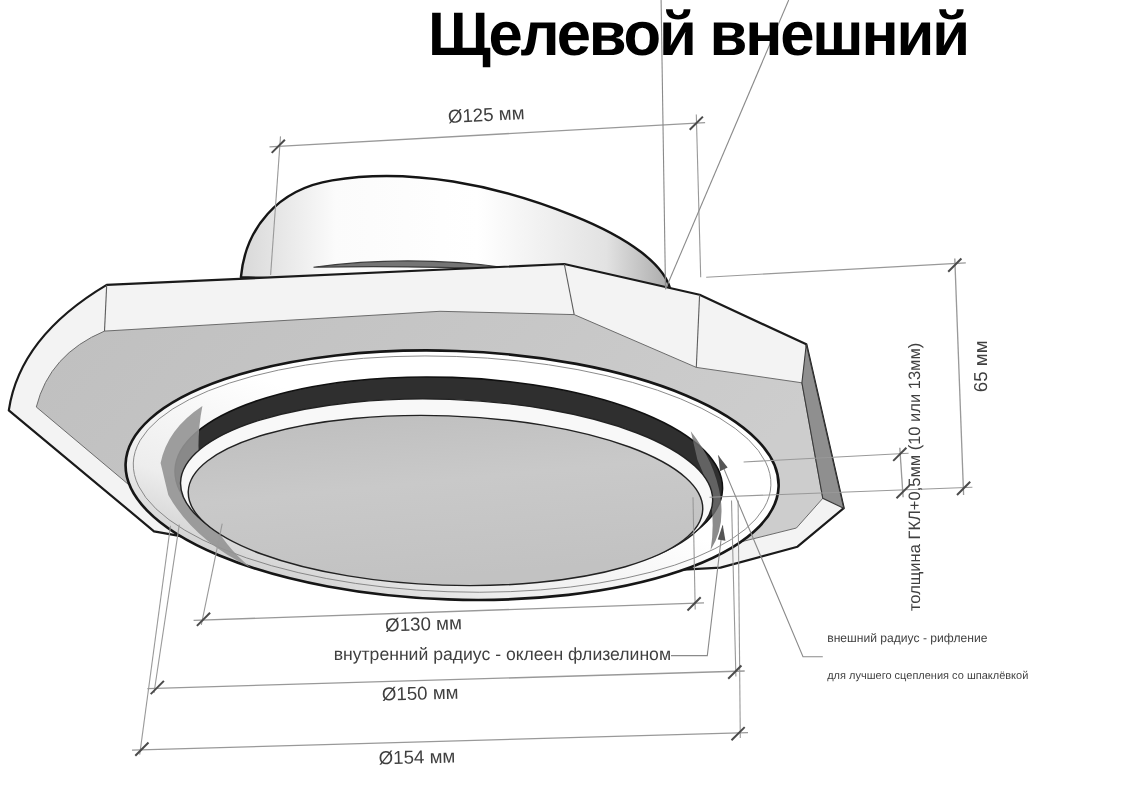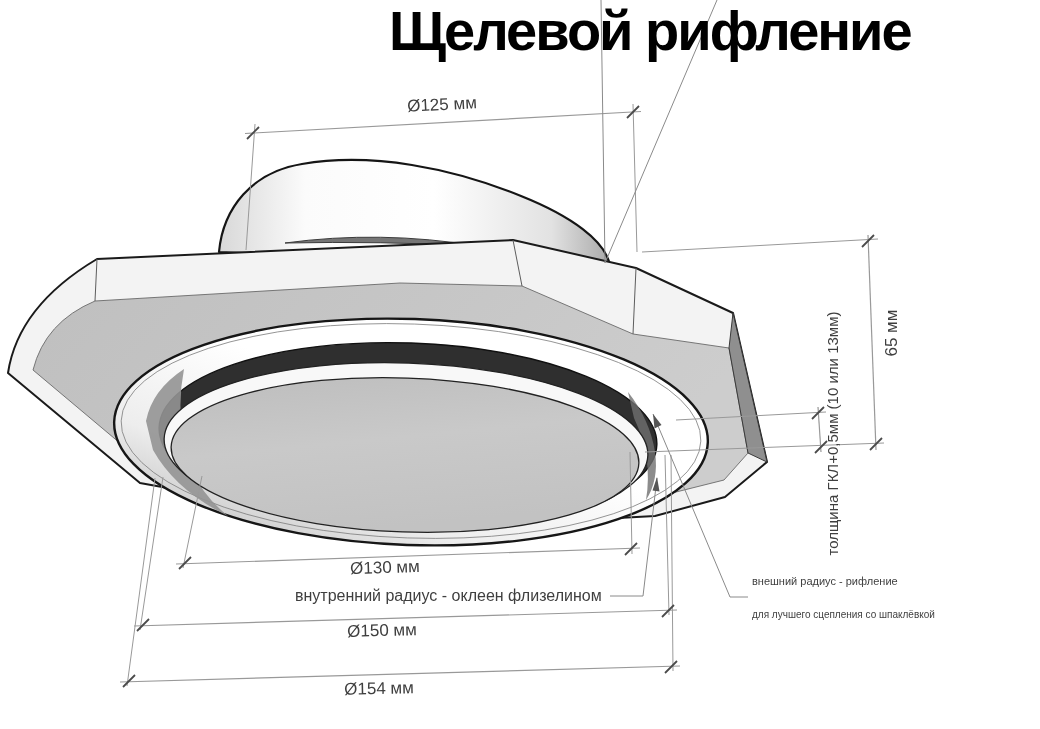"Щелевой рифление" div.title-line { text: рифление -> внешний }
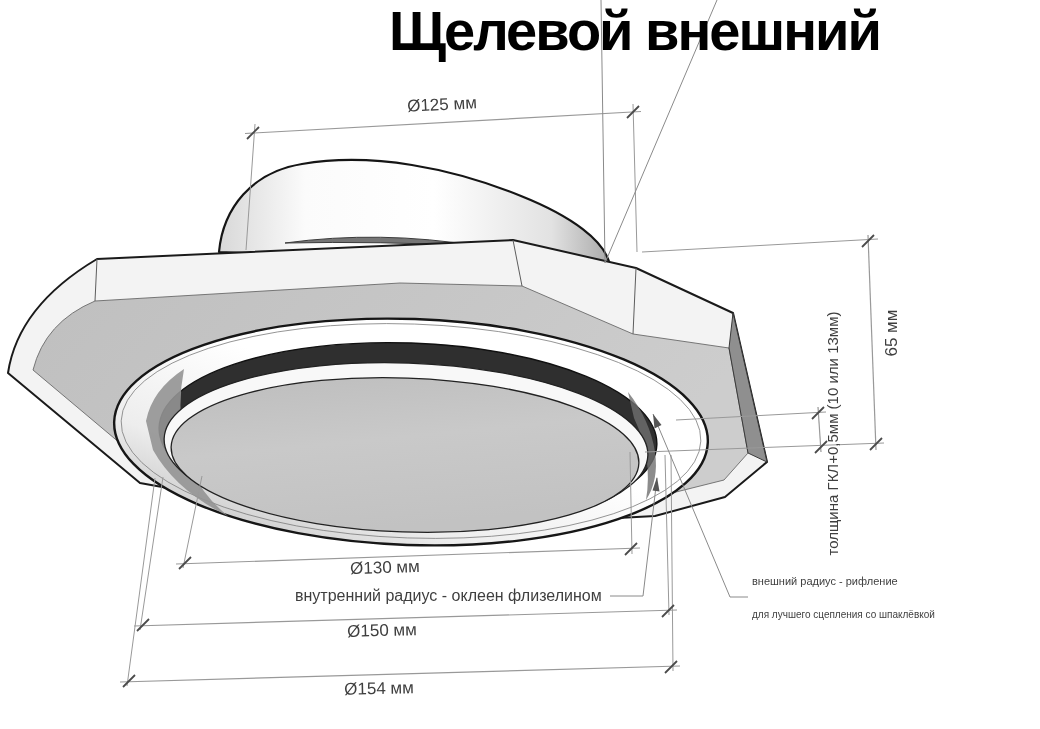"внутренний радиус - оклеен флизелином" div.txt { text-align: left -> right }
